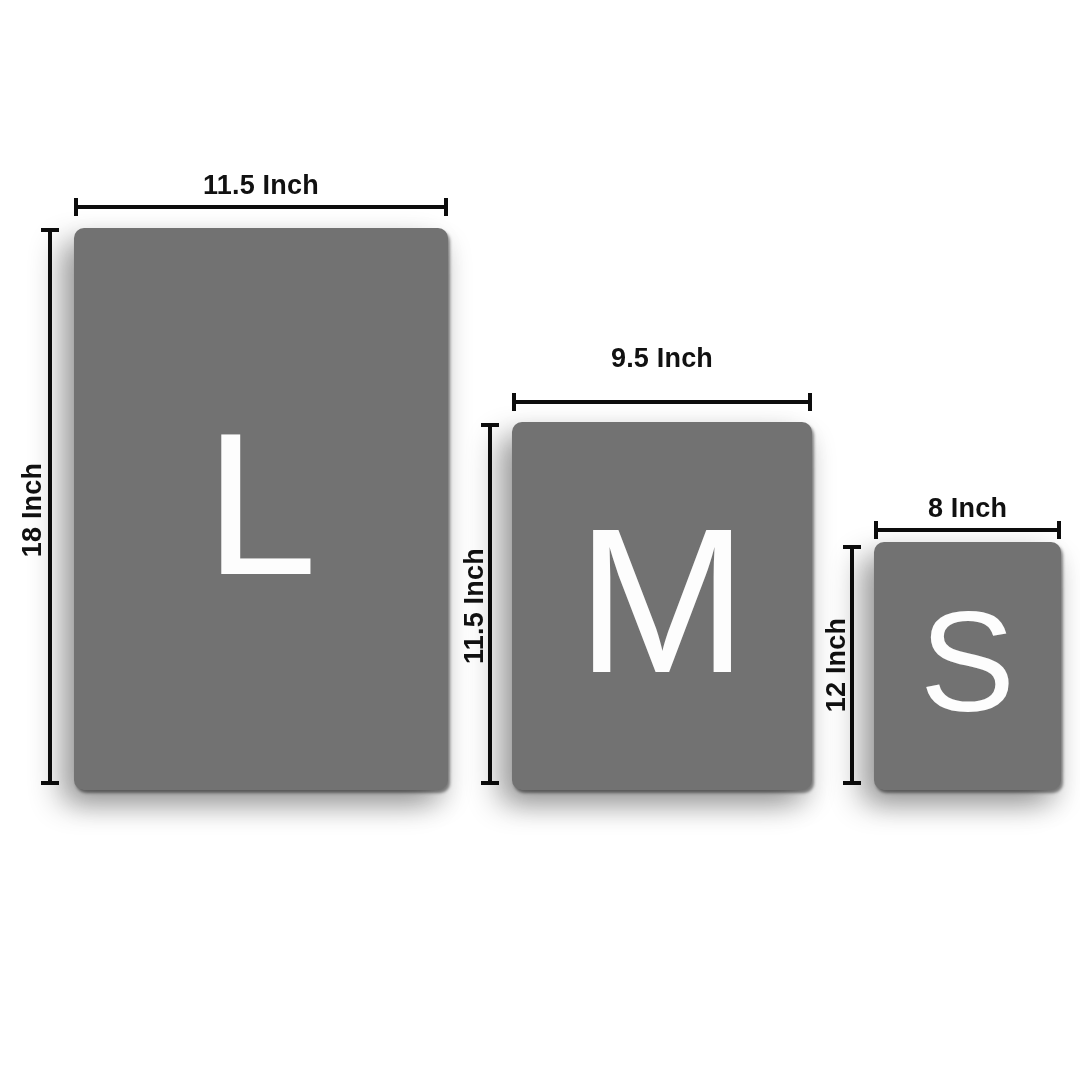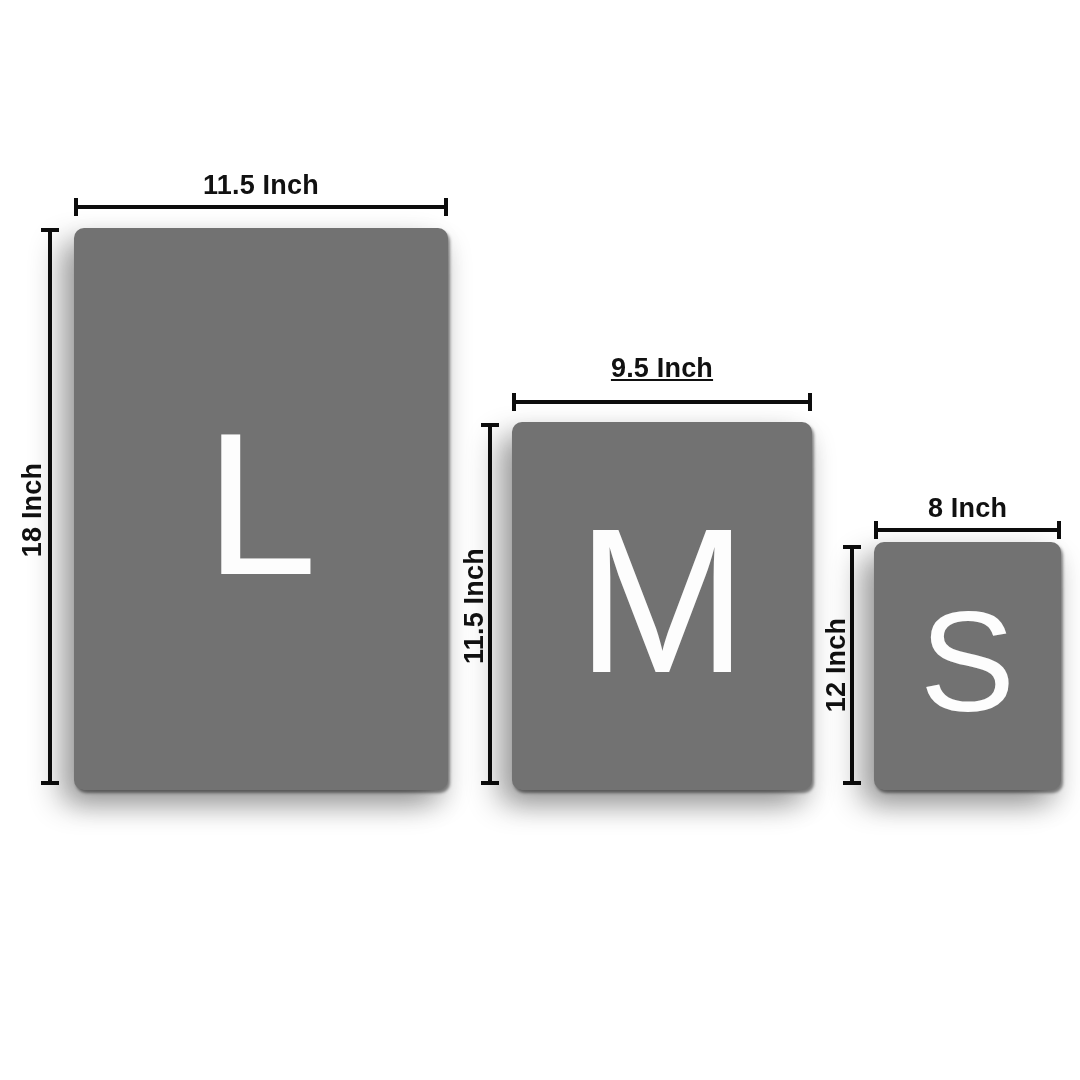"9.5 Inch" div.dim-label { text-decoration: underline -> none; top: 353px -> 343px }
